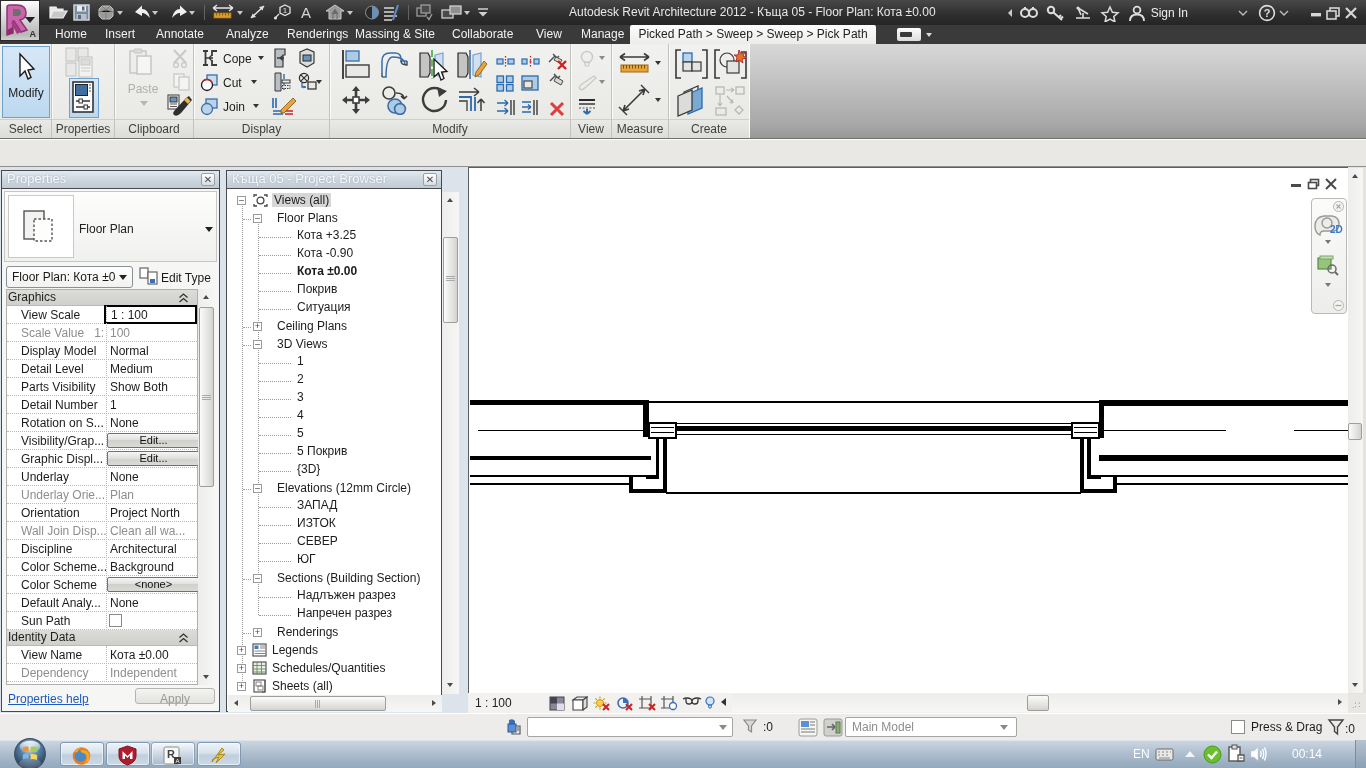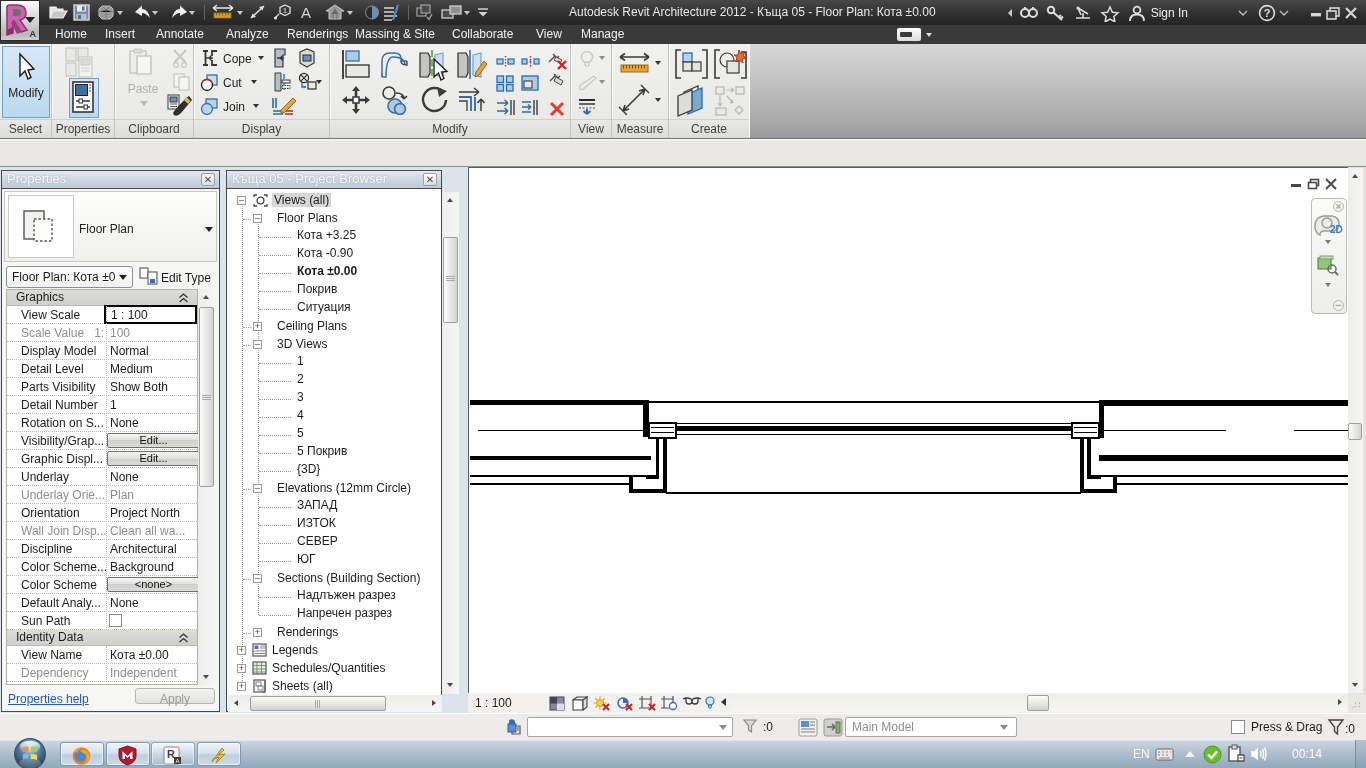"Picked Path > Sweep >" div { html: none -> <div>Picked Path &gt; Sweep &gt; Sweep &gt; Pick Path</div> }
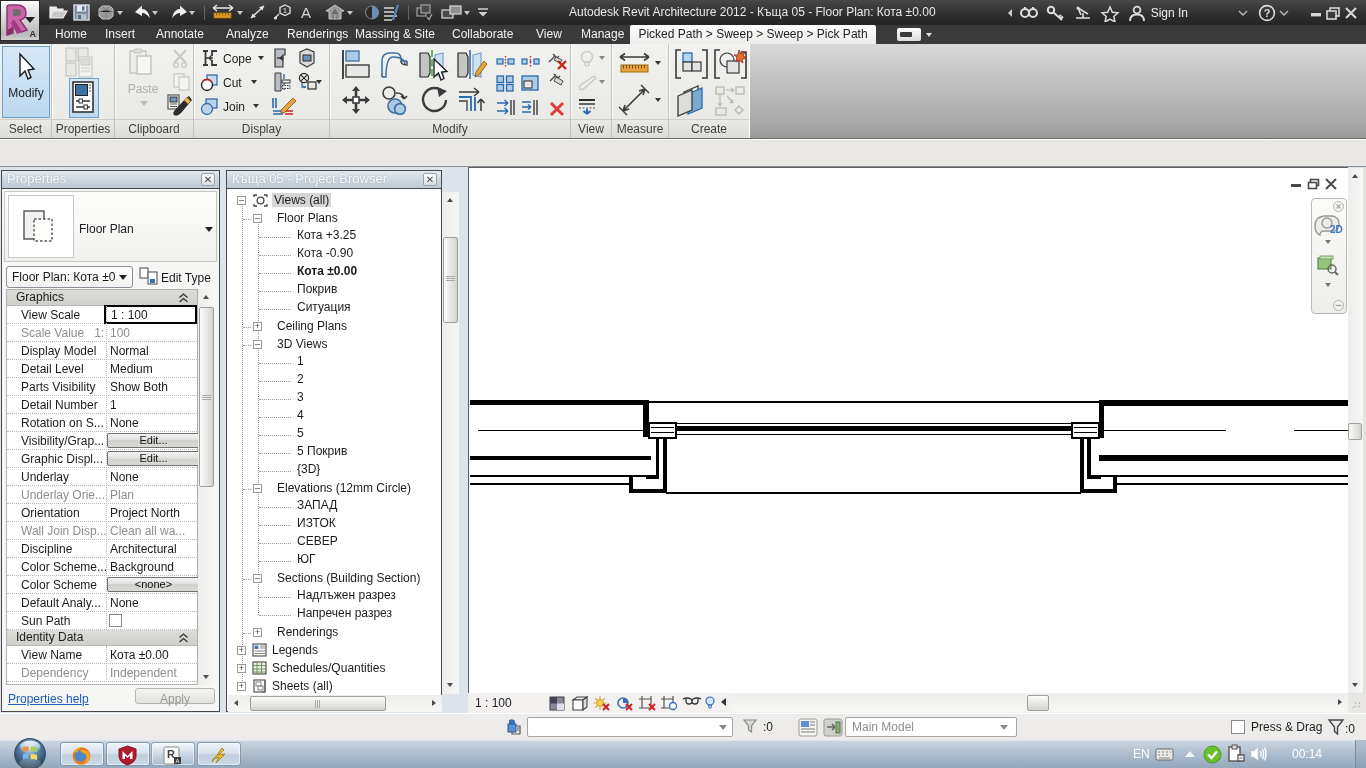"Graphics" .grid-hdr { padding-left: 9px -> 1px }
